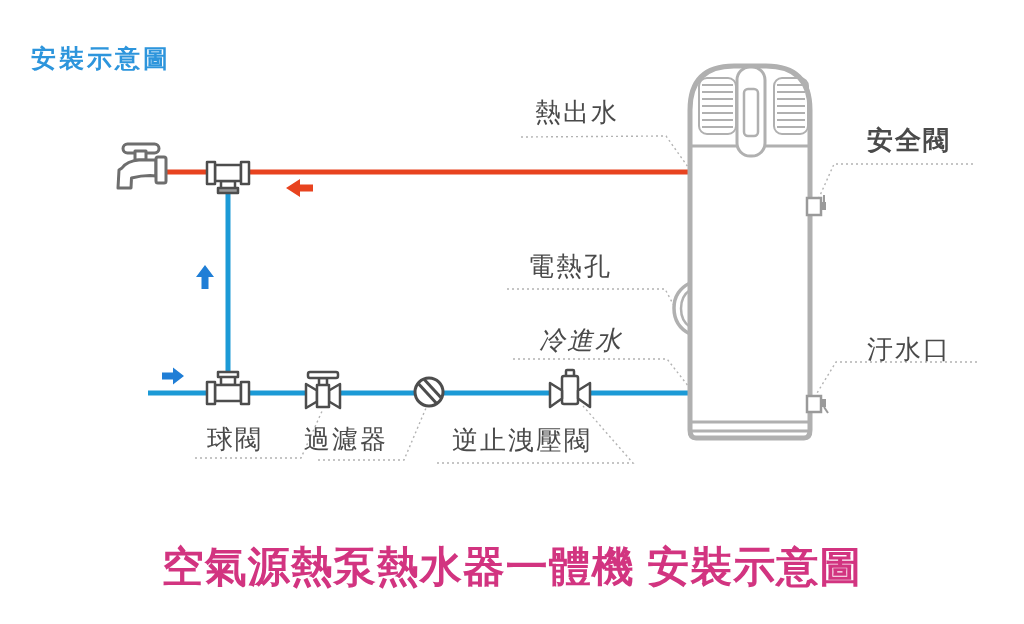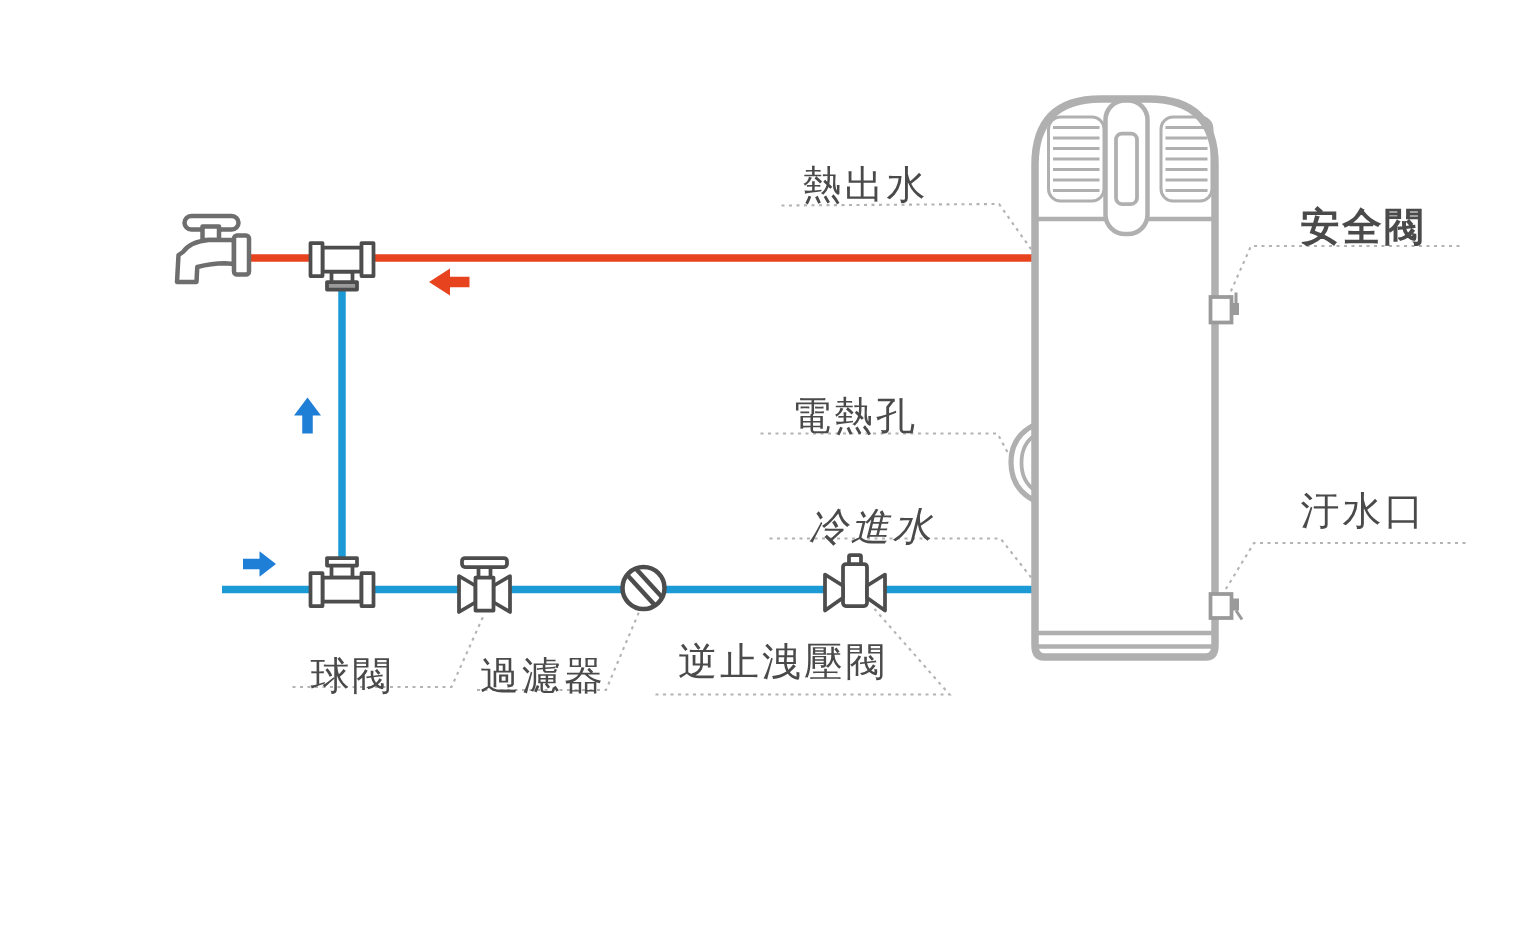"安裝示意圖" div.top-title { html: none -> <div>安裝示意圖</div> }
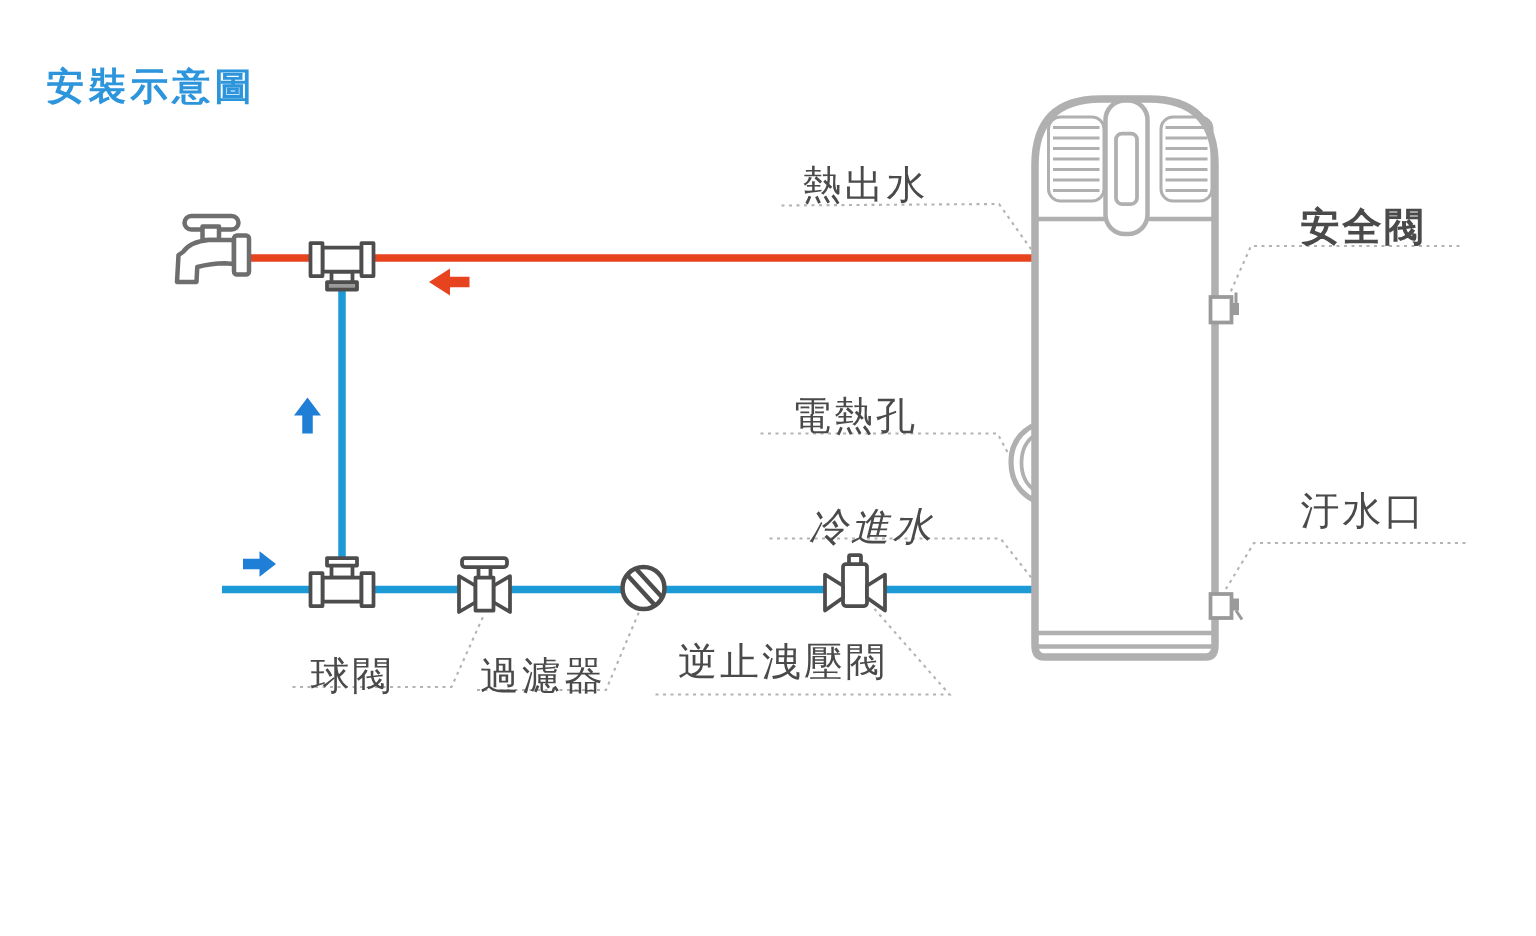"熱出水" .lbl { margin-top: 11px -> none }
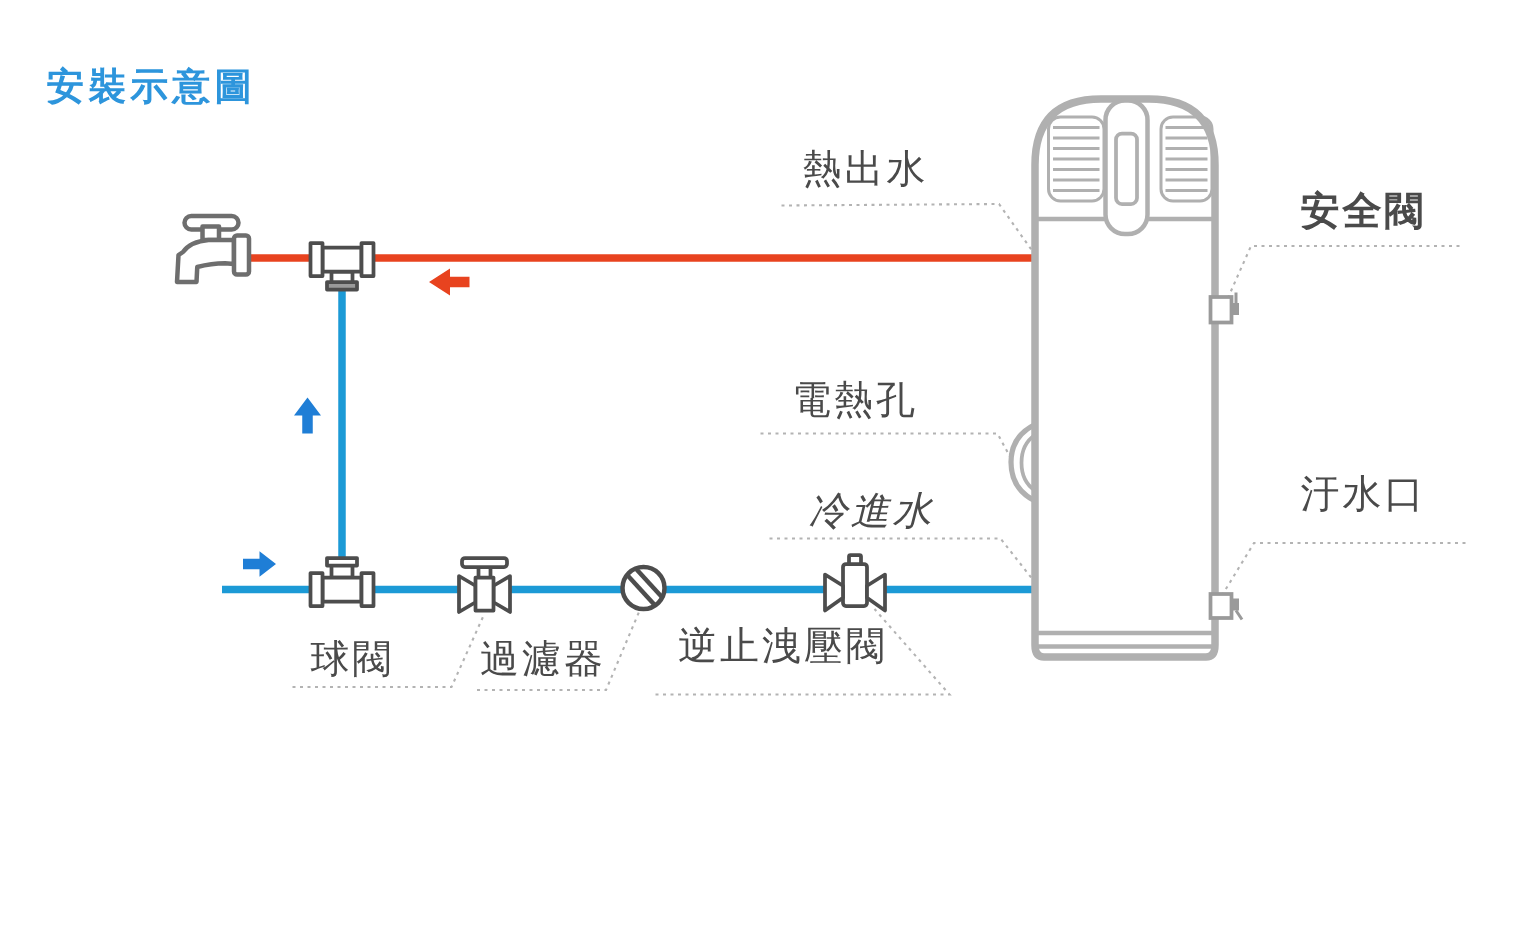"汙水口" div.lbl { top: 316px -> 336px }
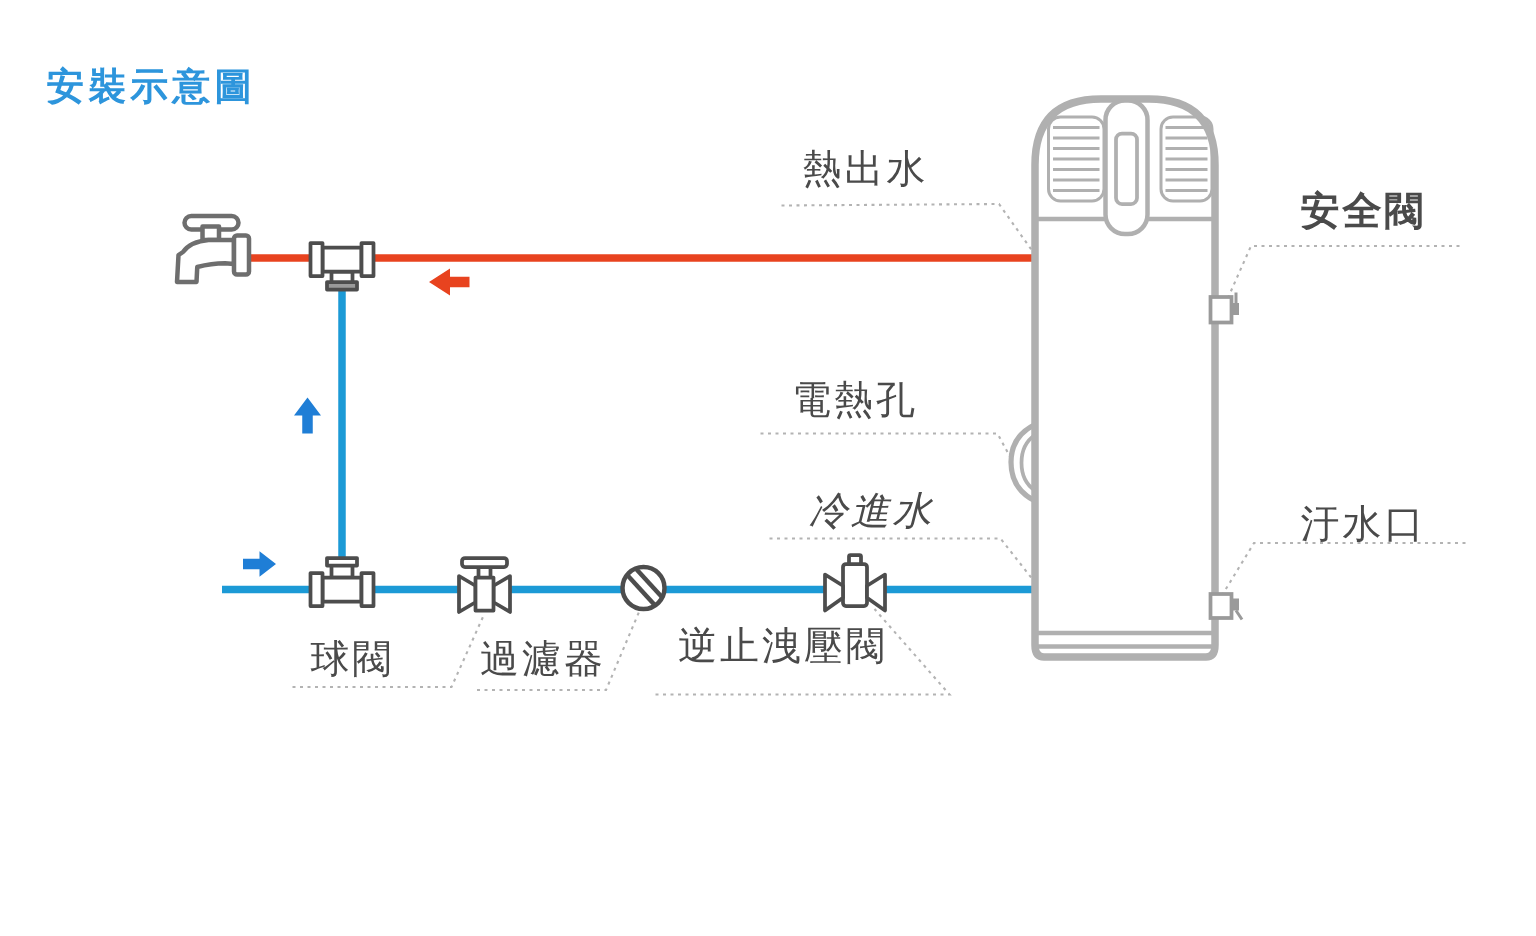"過濾器" div.lbl { left: 320px -> 304px }
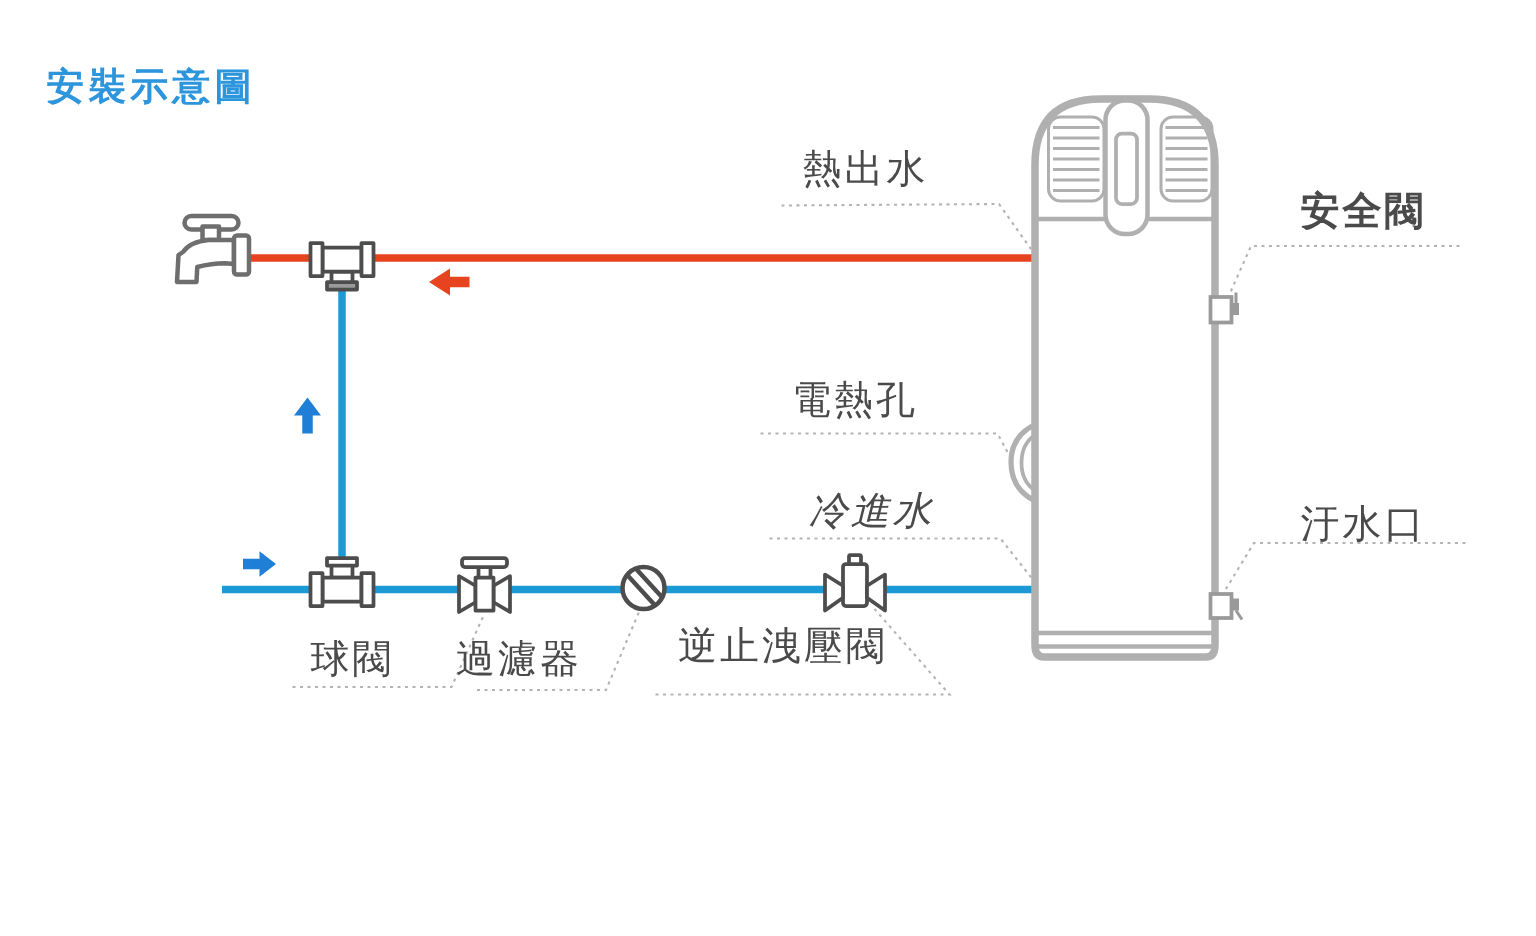"逆止洩壓閥" div.lbl { top: 417px -> 427px }
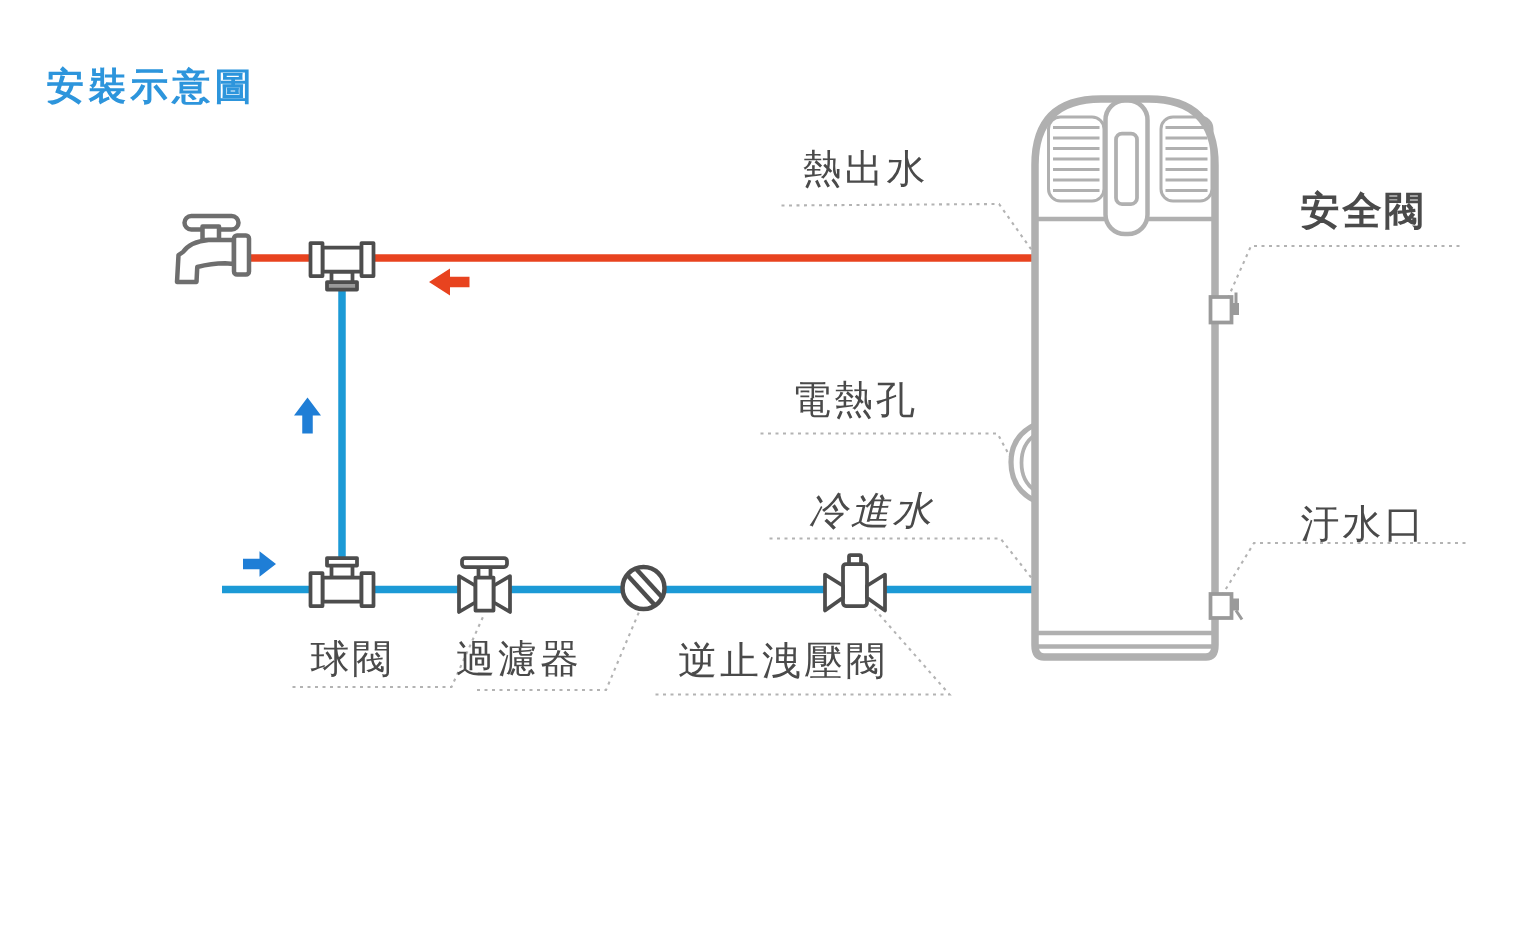"空氣源熱泵熱水器一體機 安裝示意圖" div.bottom-title { html: none -> <div>空氣源熱泵熱水器一體機 安裝示意圖</div> }
